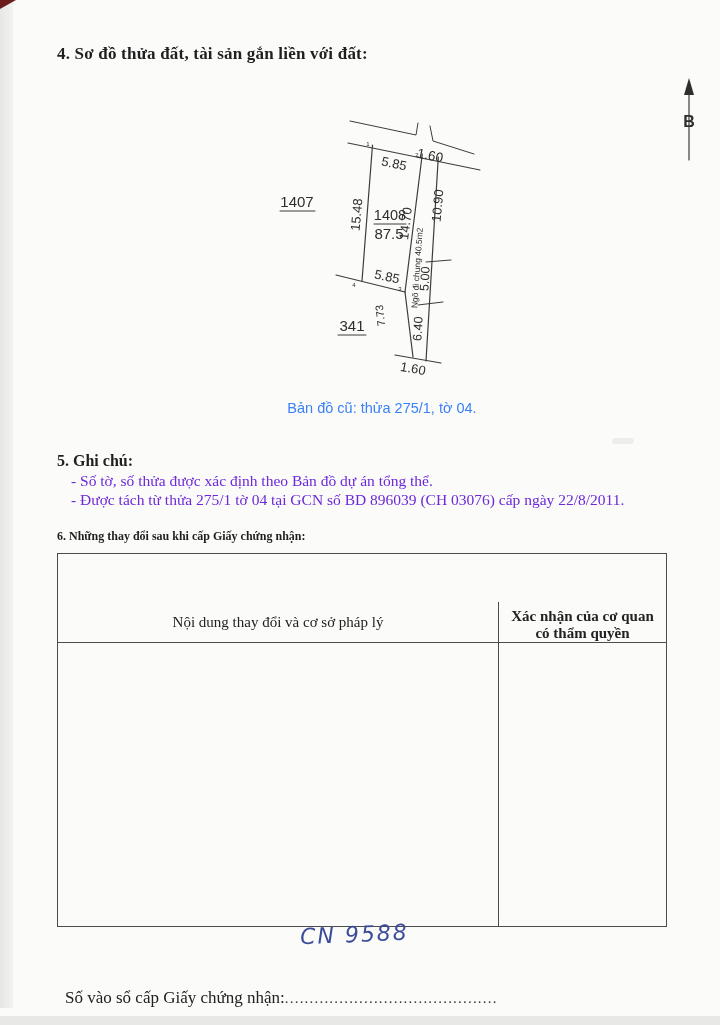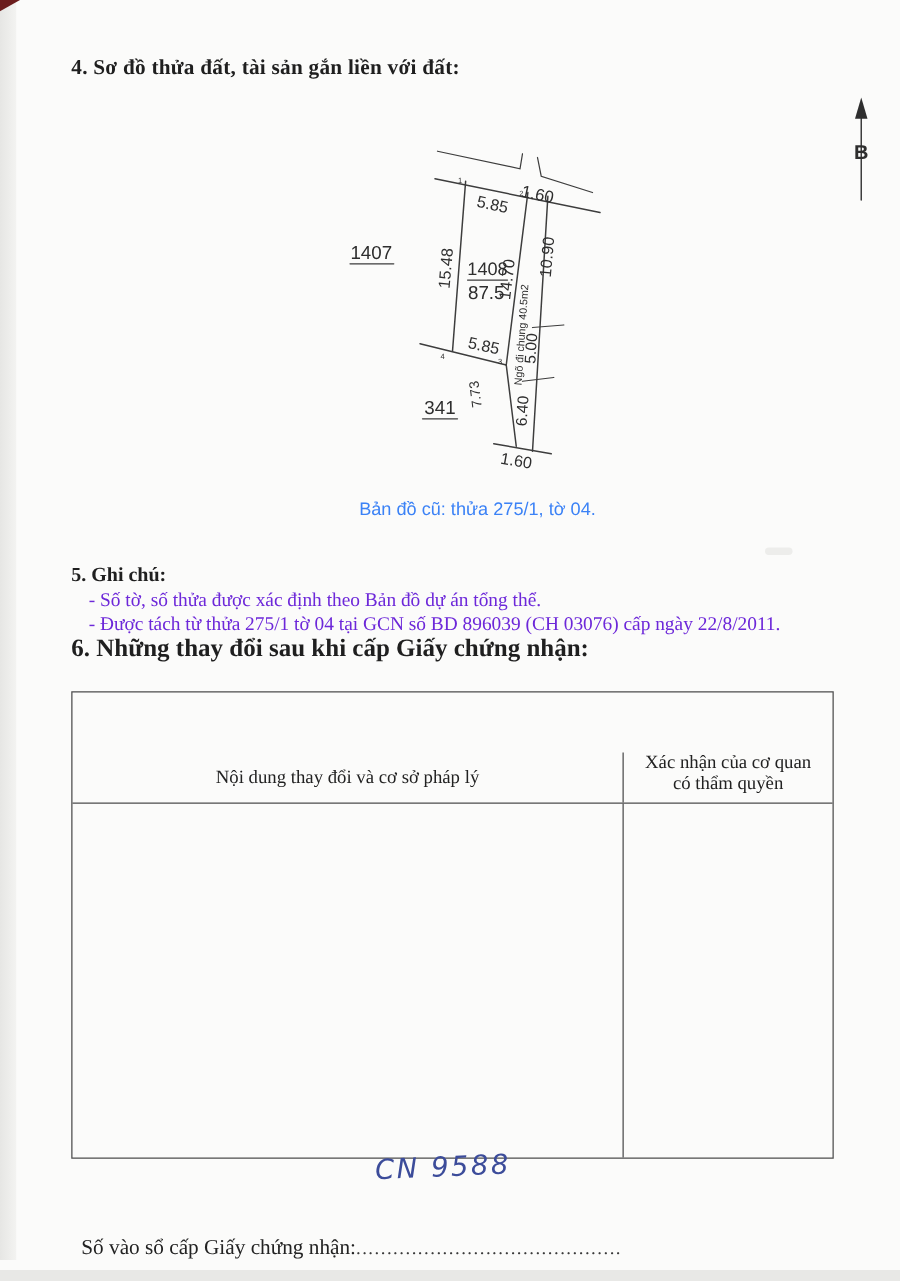"6. Những thay đổi sau" .s6-heading { font-size: 20px -> 12px; top: 508px -> 529px }
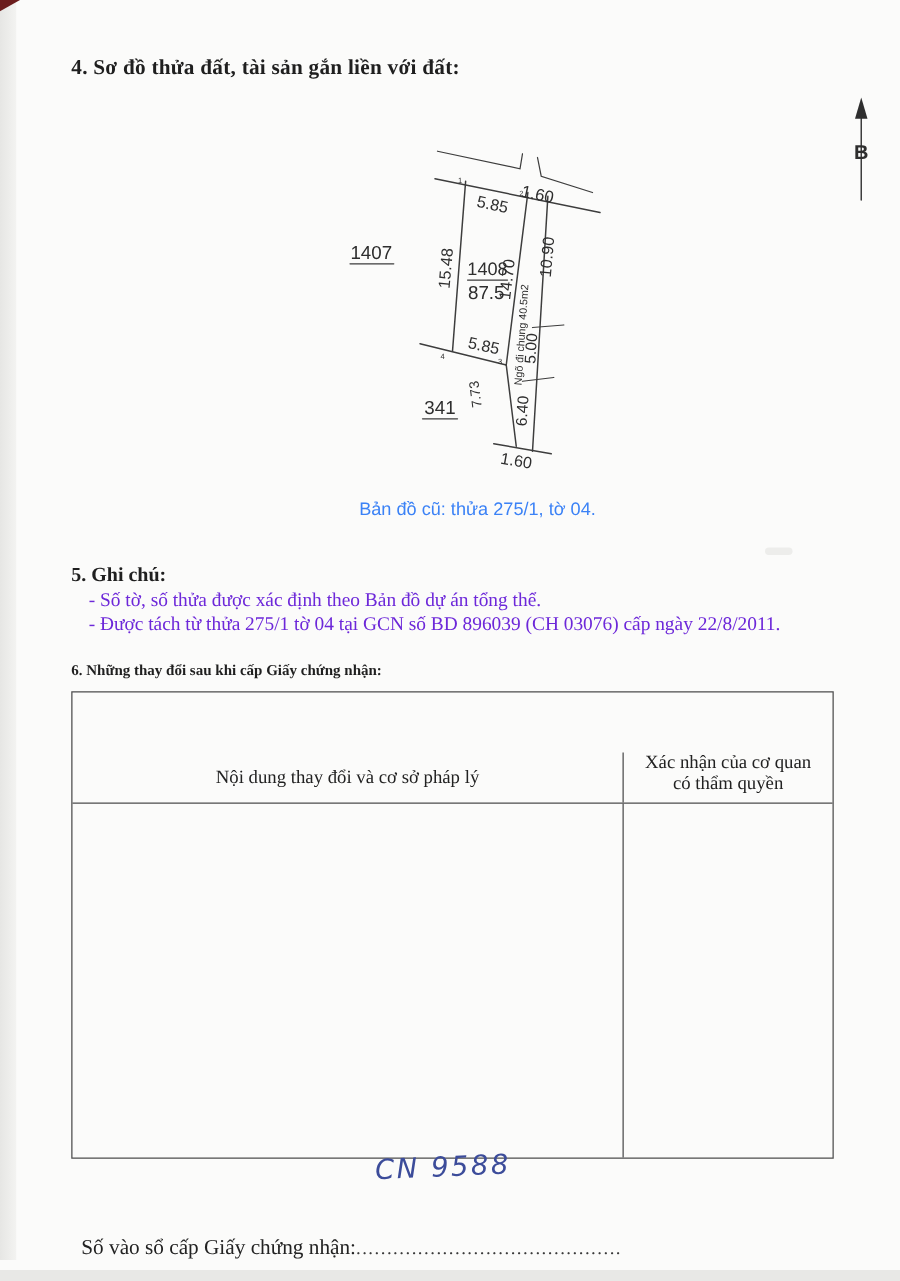"Xác nhận của cơ quan" .t-col2 { align-items: flex-start -> flex-end; font-weight: none -> bold }
